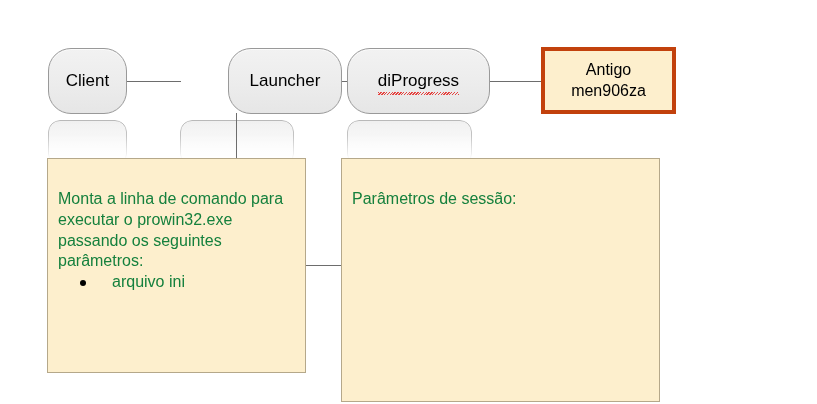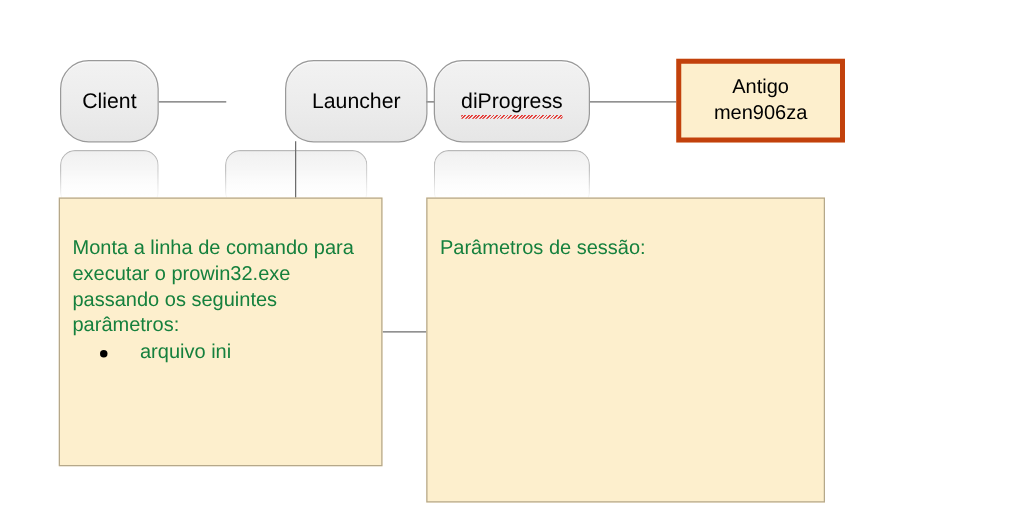"diProgress" div.node { width: 125px -> 143px }
